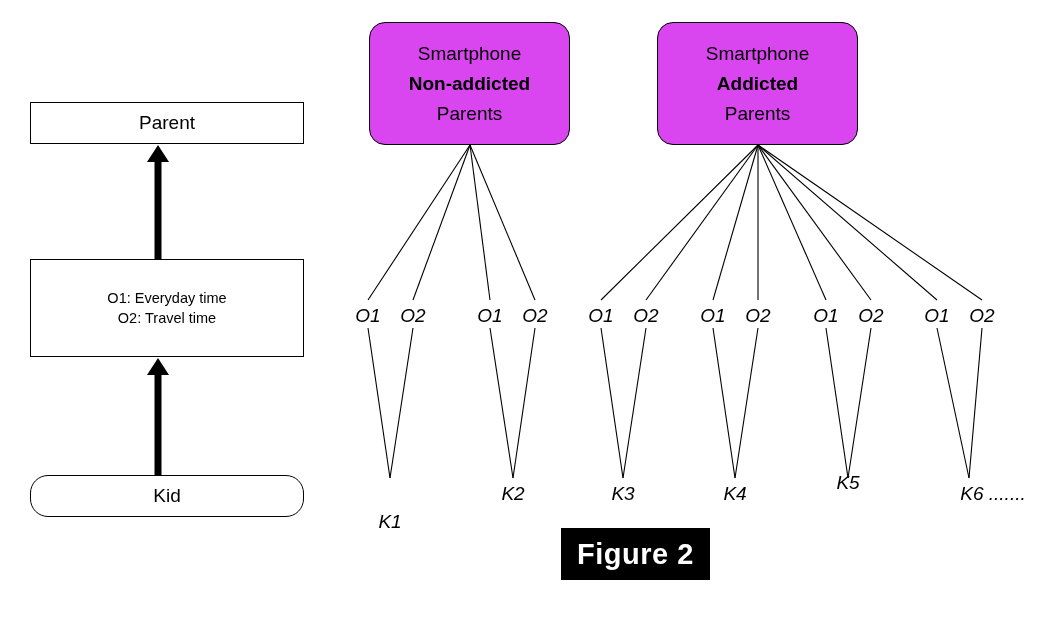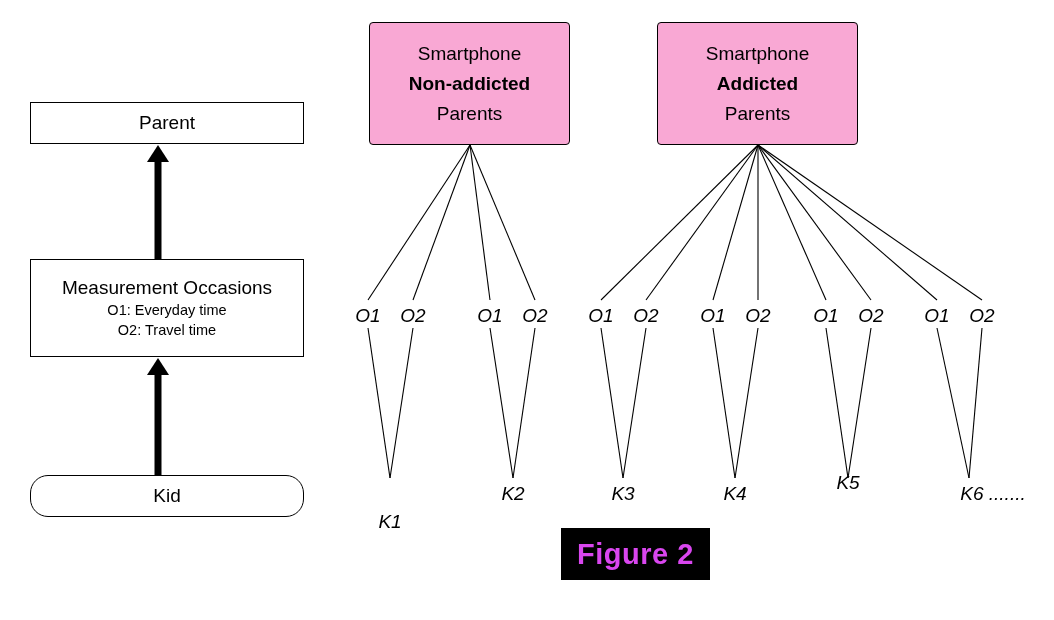"Smartphone" .gbox { background: #f9a8d4 -> #d946ef; border-radius: 4px -> 16px }
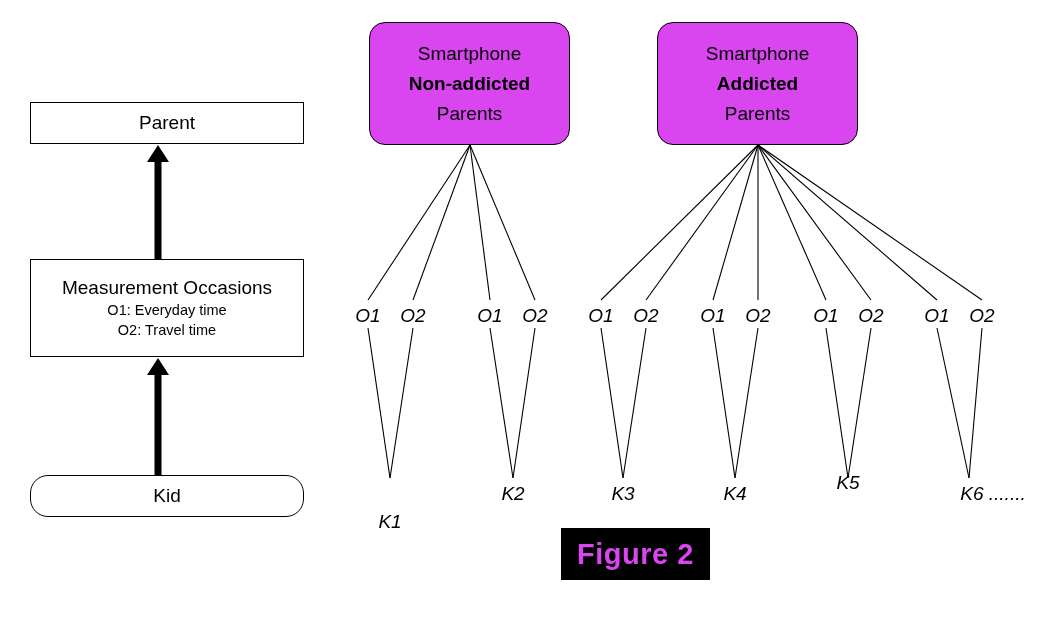"Measurement Occasions" div.main-label { html: <div>Measurement Occasions</div> -> none }
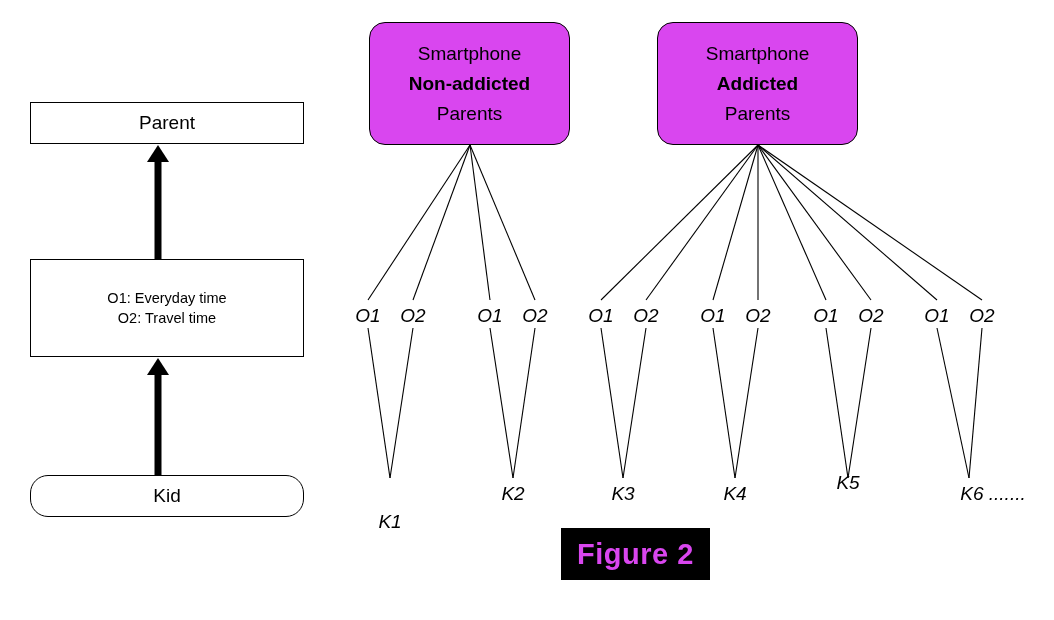"Figure 2" #figure-caption { color: #d946ef -> #ffffff }
